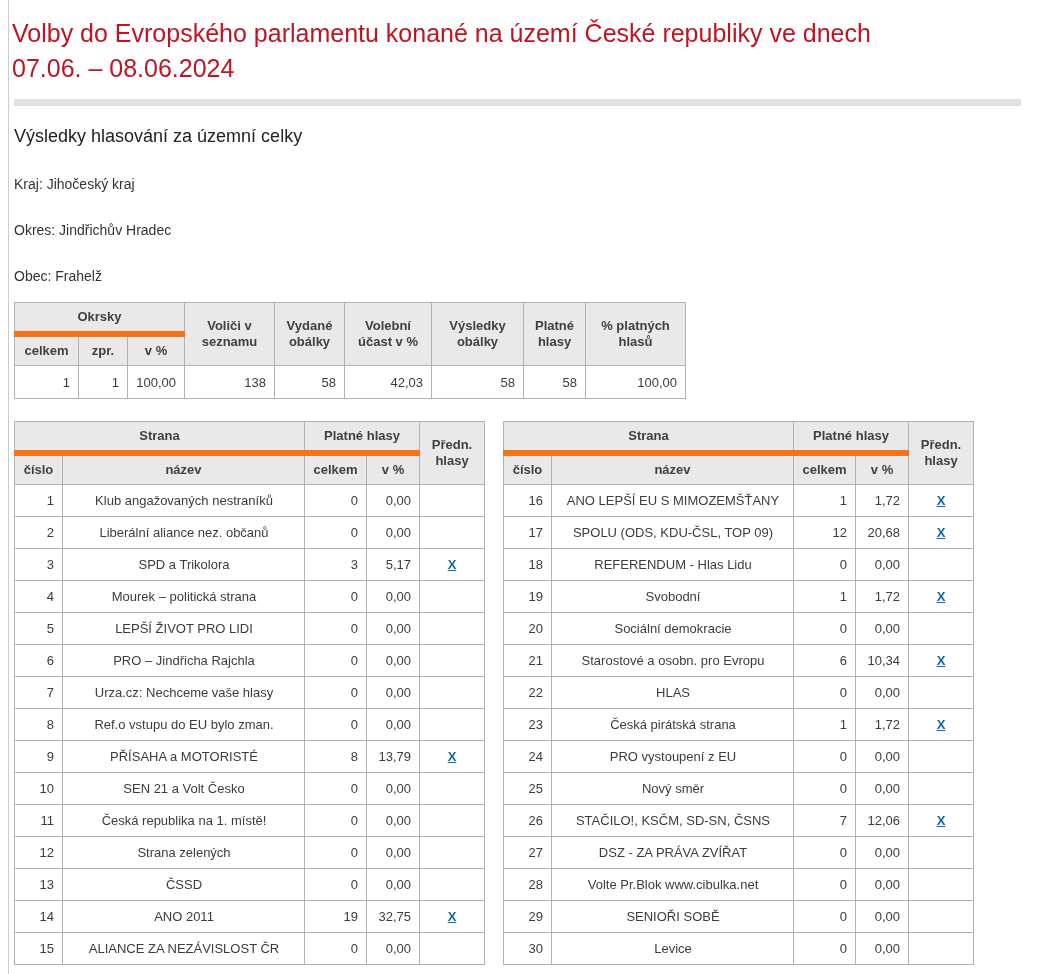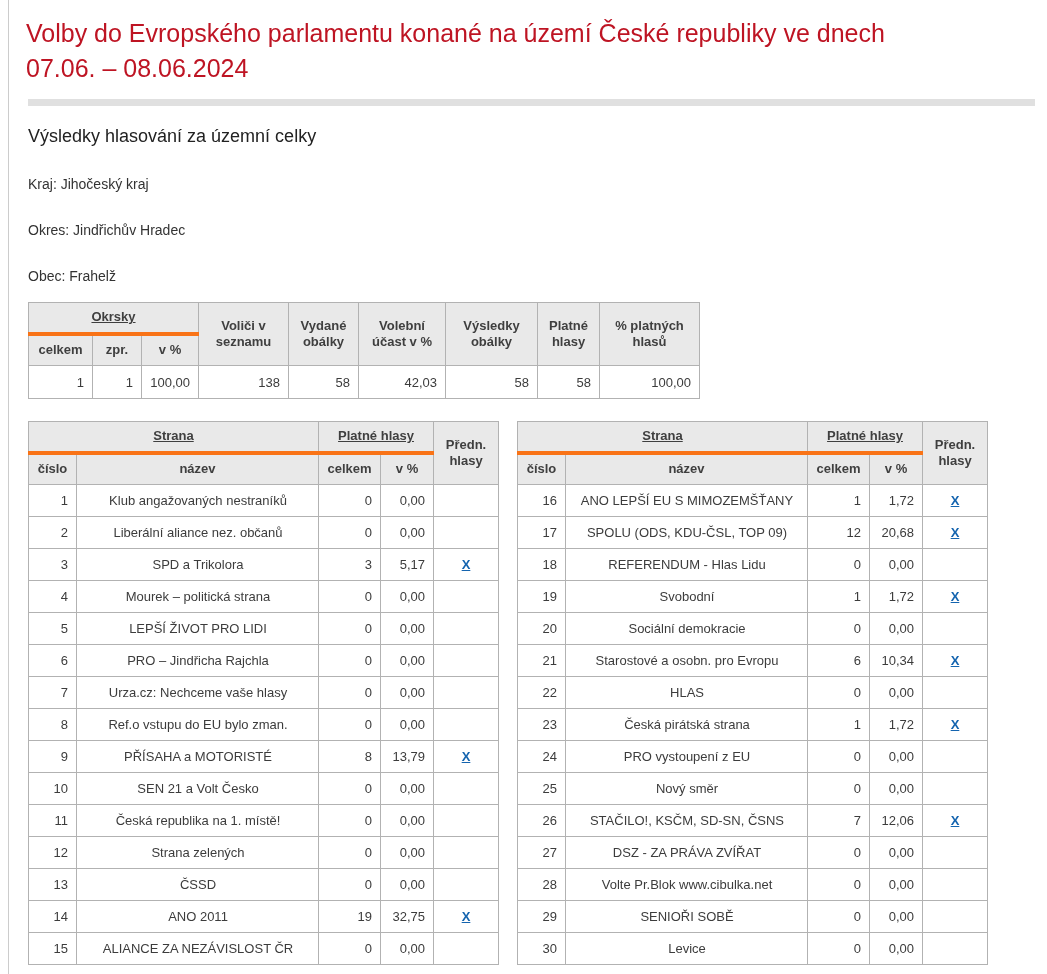"Volby do Evropského parlamentu konané" .content { margin-left: 28px -> 14px }
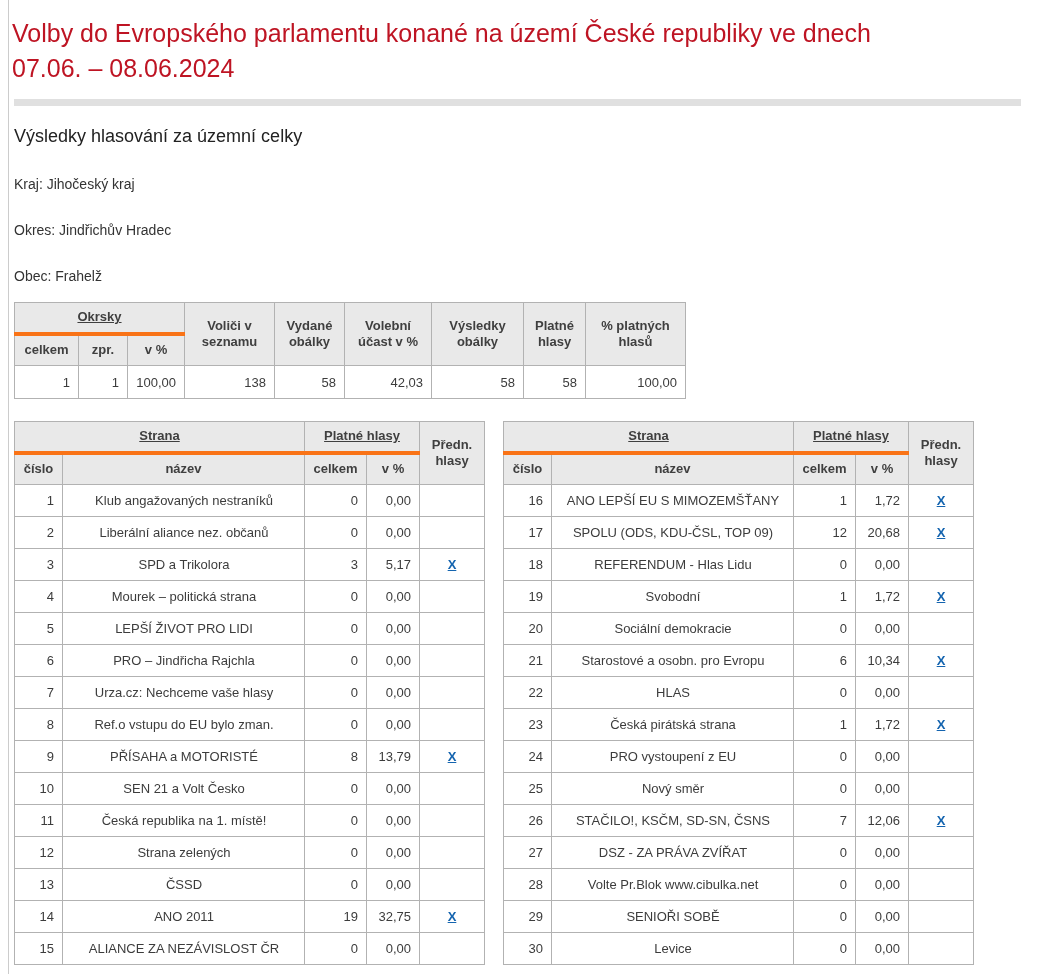"Okrsky" .vtable th.split { border-bottom: 4px solid #f97316 -> 6px solid #f97316; text-decoration: underline -> none }
